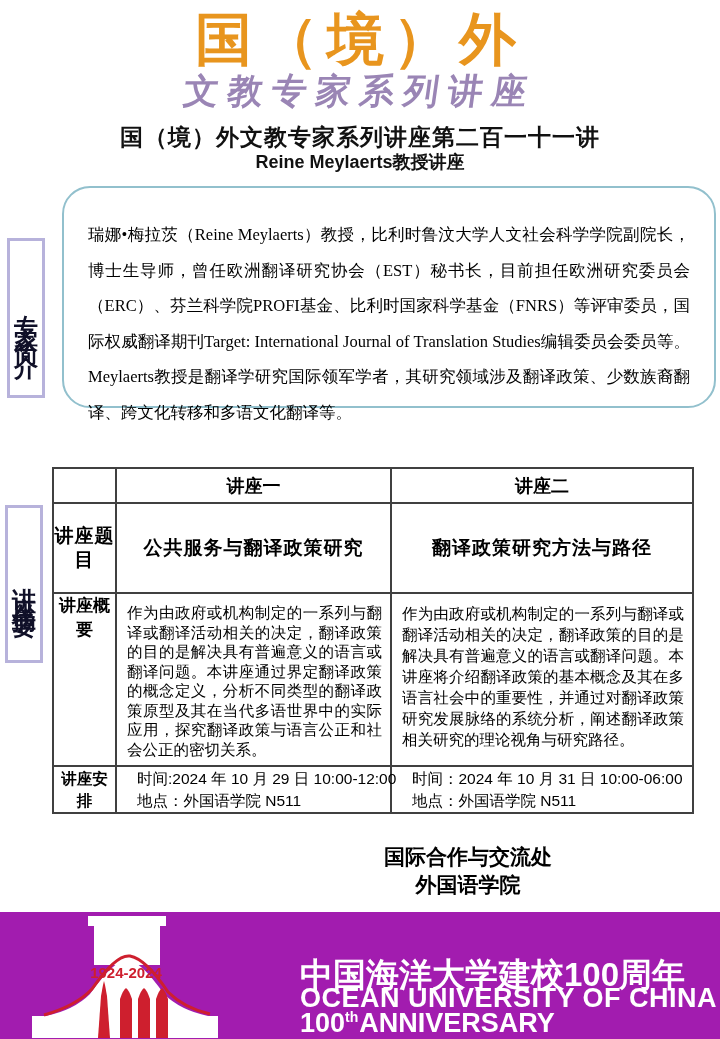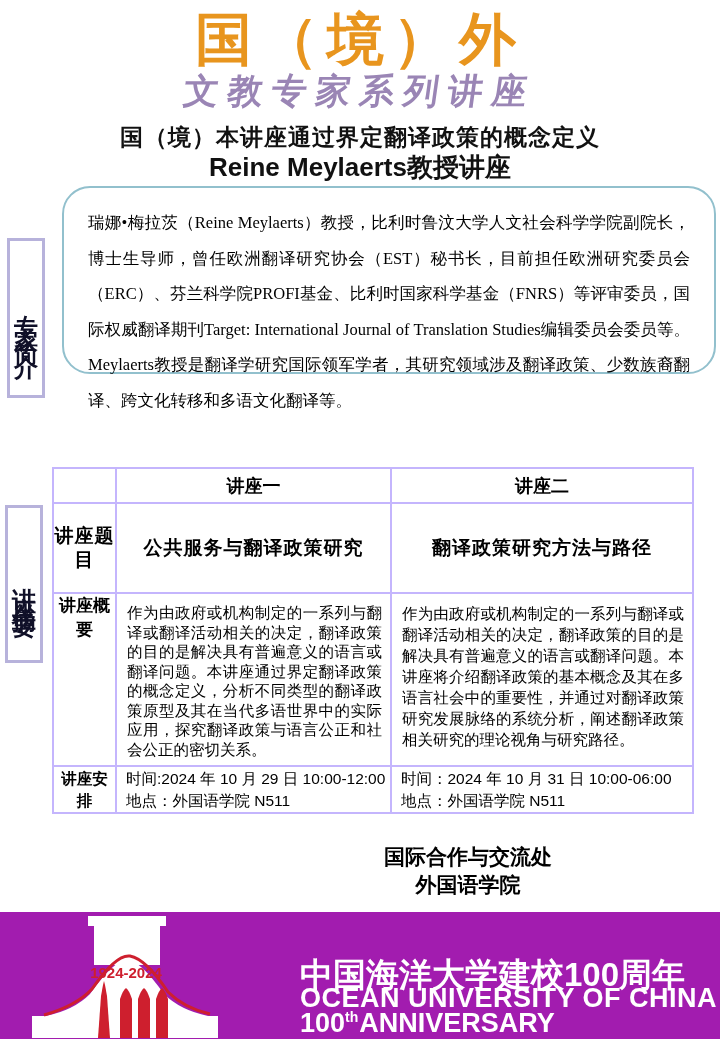"国（境）本讲座通过界定翻译政策的概念定义" div.title1 { text: 本讲座通过界定翻译政策的概念定义 -> 外文教专家系列讲座第二百一十一讲 }
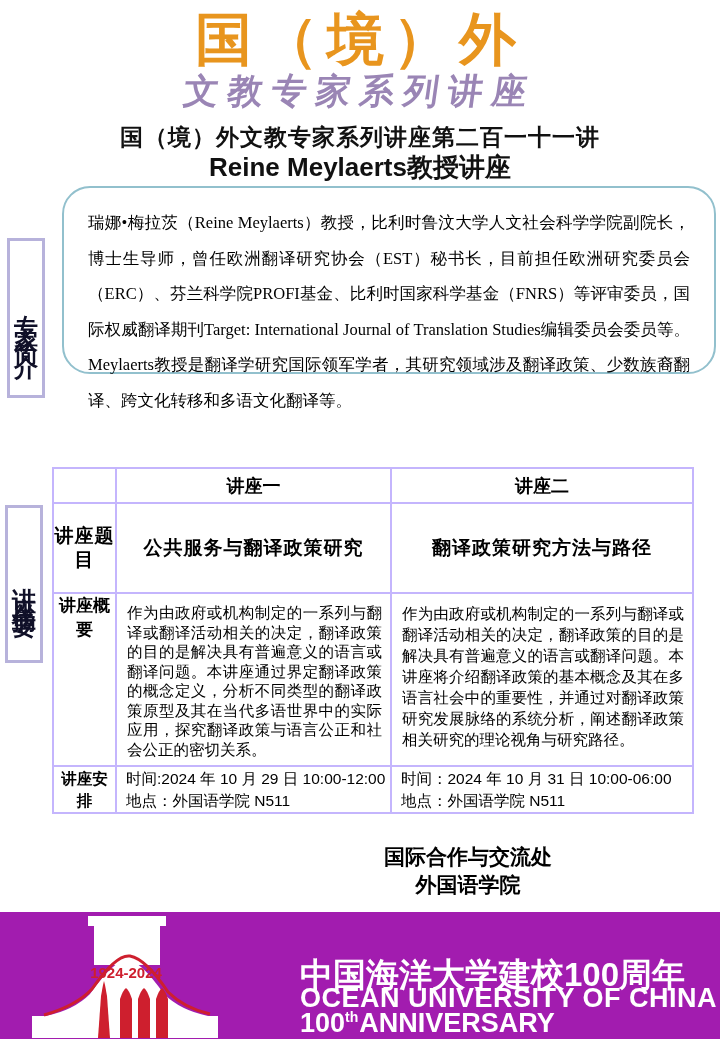"Reine Meylaerts教授讲座" .title2 { font-size: 26px -> 18px }
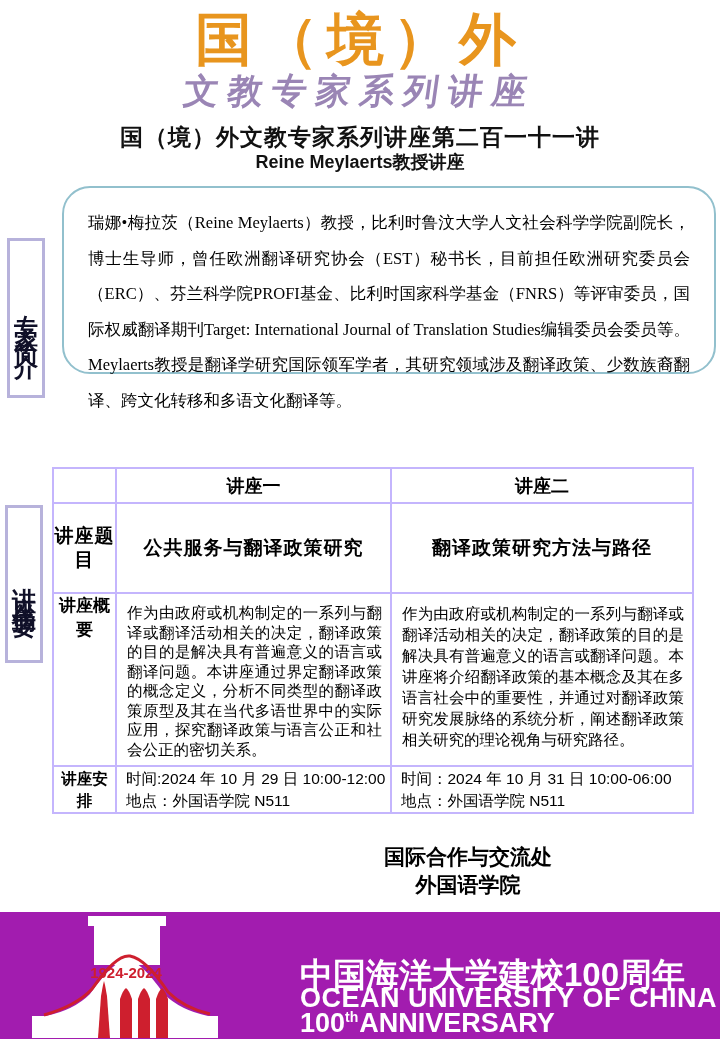"瑞娜•梅拉茨（Reine" .intro-box { height: 188px -> 222px; padding: 17px 24px 0 24px -> 29px 24px 0 24px }
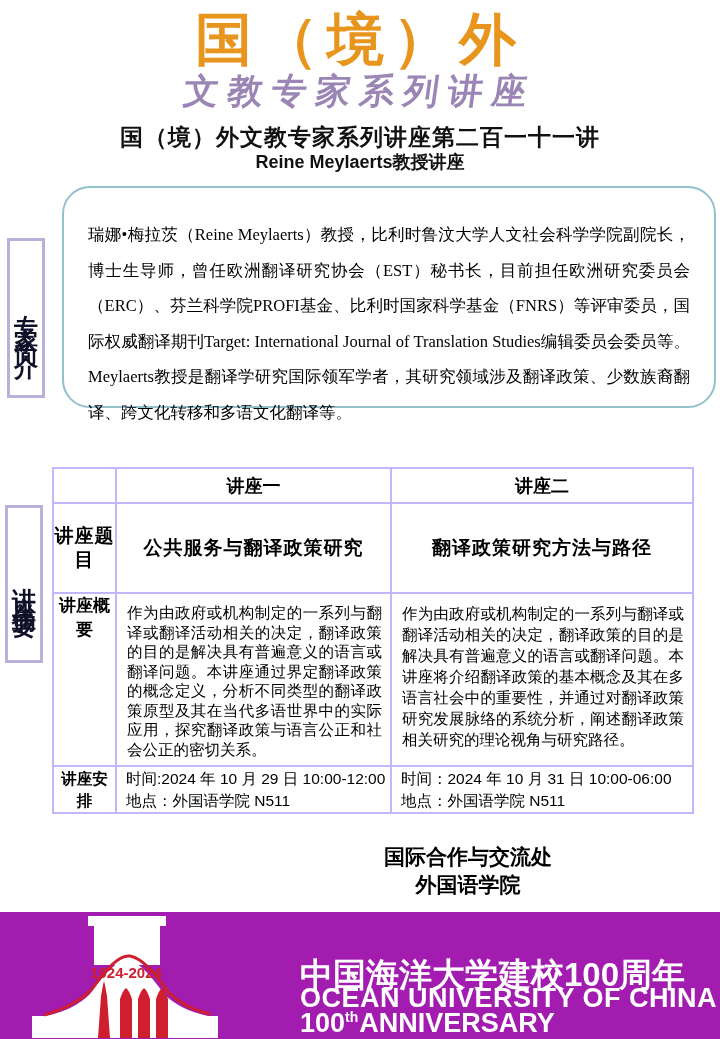"讲座一" table.lecture td { border: 2px solid #c4b5fd -> 2px solid #404040 }
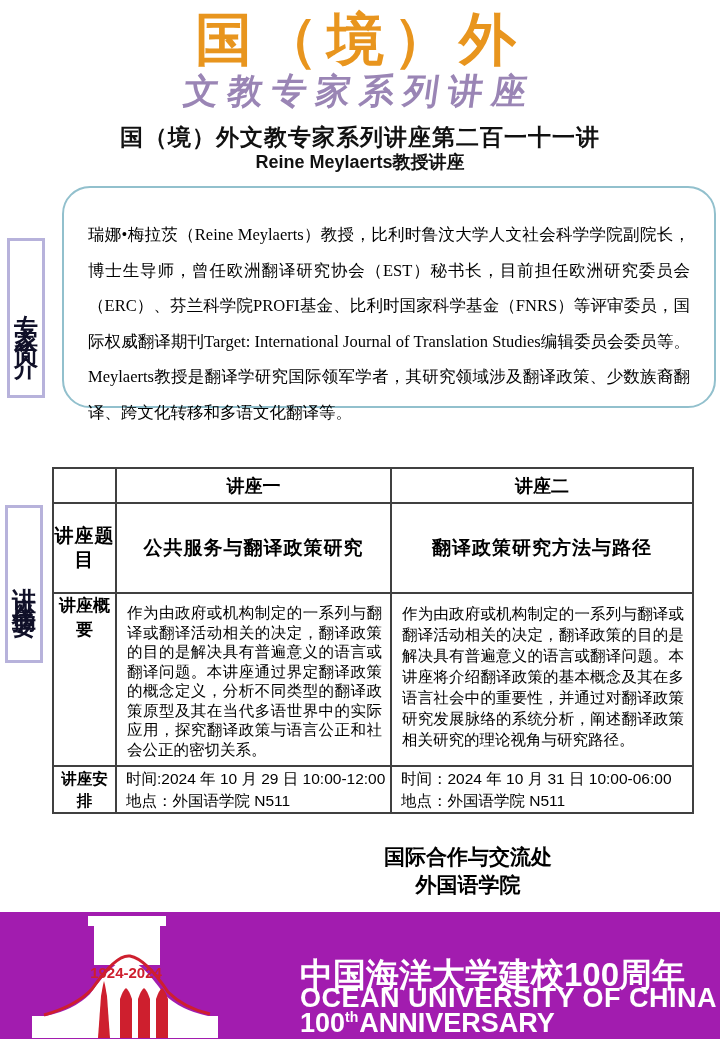"时间:2024 年 10 月 29" tr.sch .sch-line { padding-left: 9px -> 20px }
